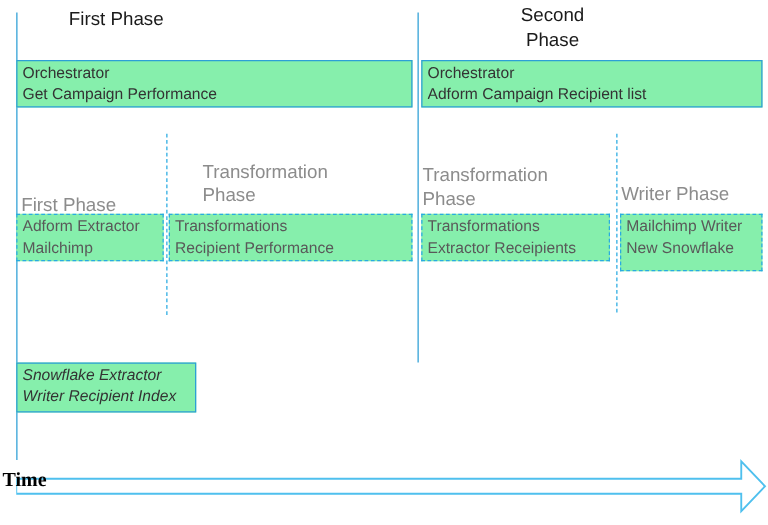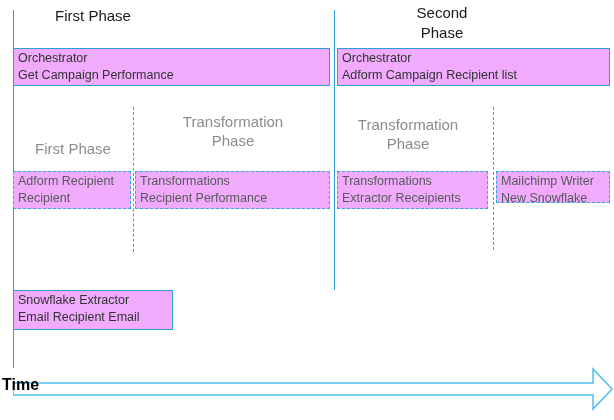"Orchestrator" .node { background: #f0abfc -> #86efac }
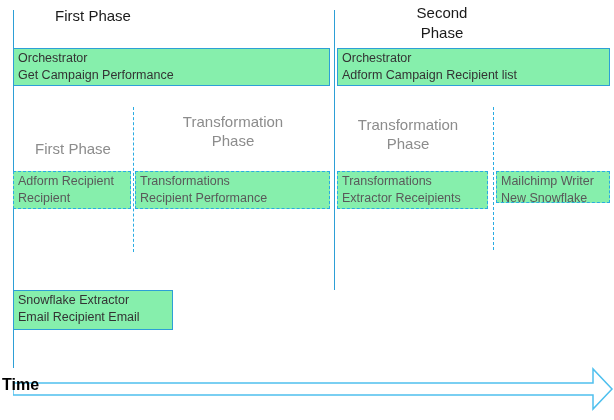"Transformation Phase" .sub-title { margin-top: none -> 16px; text-align: center -> none }
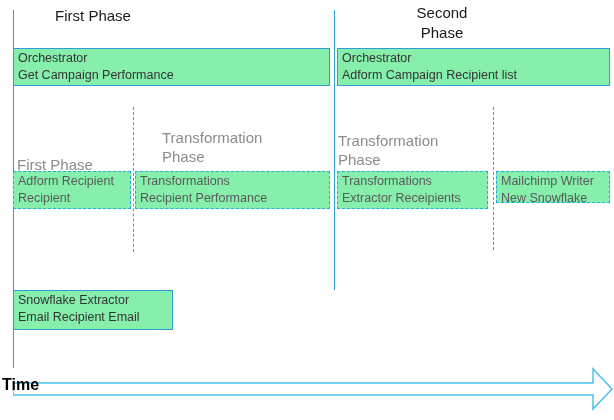"Writer Phase" div.sub-title { html: none -> <div>Writer Phase</div> }
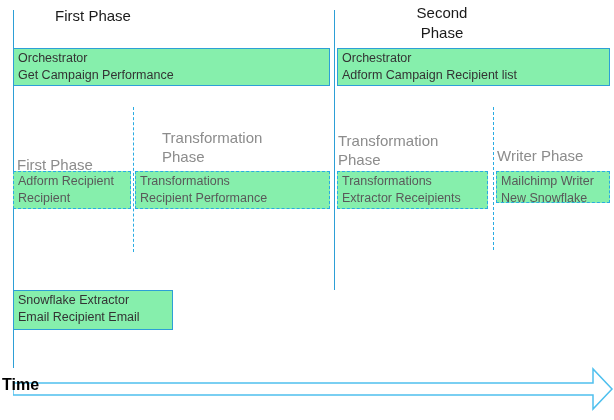"Adform Recipient" div { text: Recipient -> Extractor }
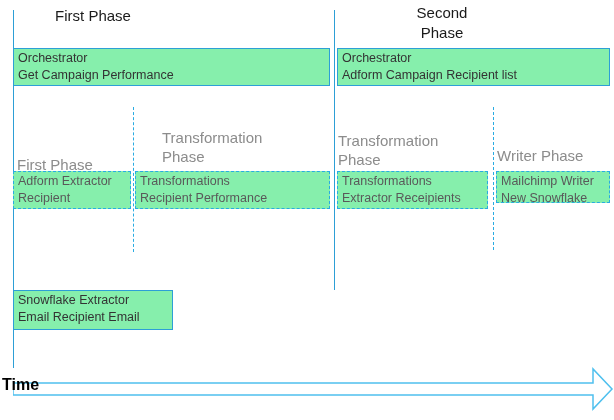"Mailchimp Writer" div.node { height: 32px -> 46px }
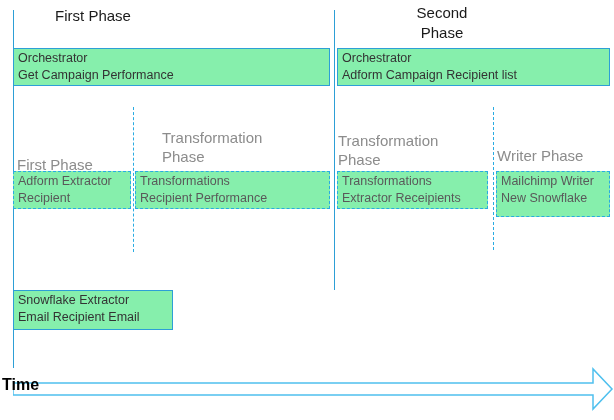"Recipient" div { text: Recipient -> Mailchimp }
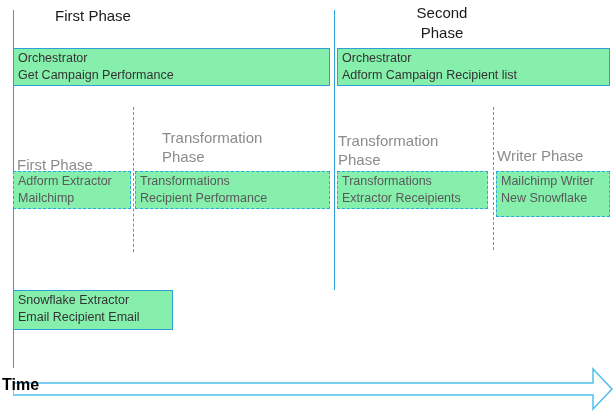"Snowflake Extractor" div.node { font-style: none -> italic; width: 160px -> 144px }
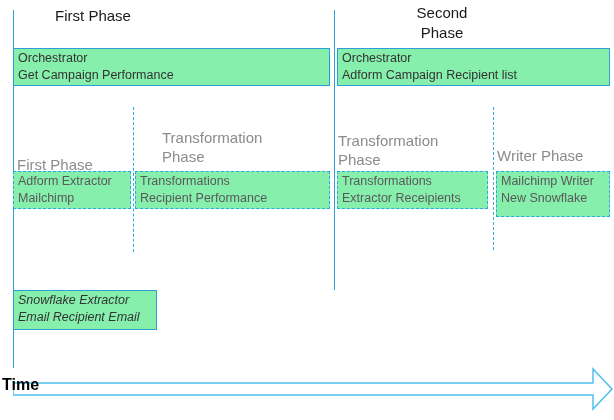"Email Recipient Email" div { text: Email Recipient Email -> Writer Recipient Index }
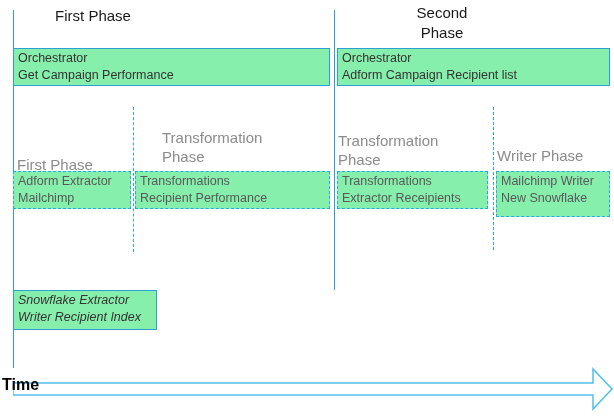"Time" div.time-label { font-family: none -> Liberation Serif, serif }
